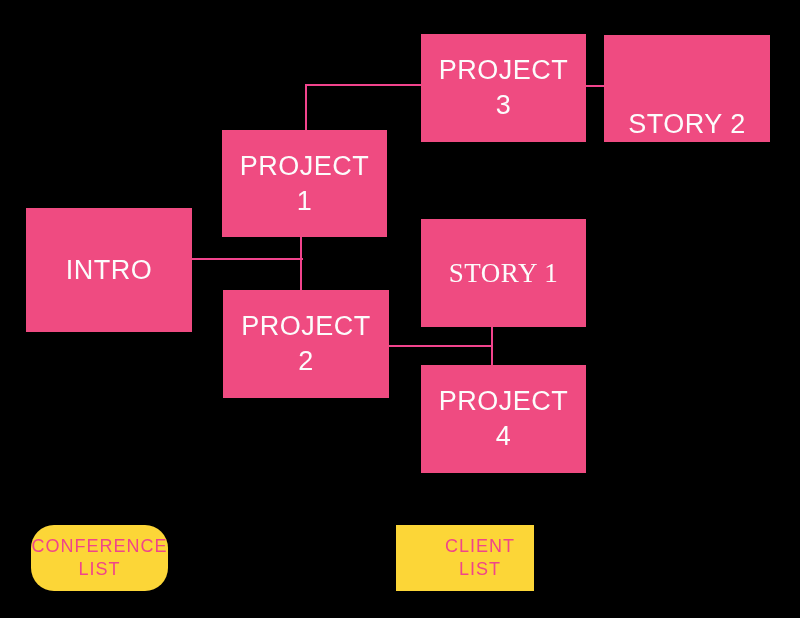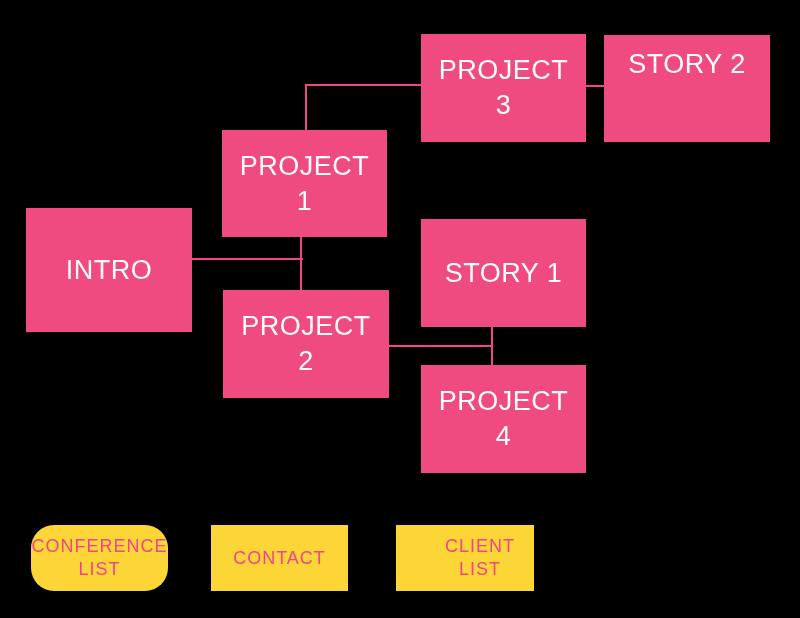"STORY 2" .node.text-top { justify-content: flex-start -> flex-end }
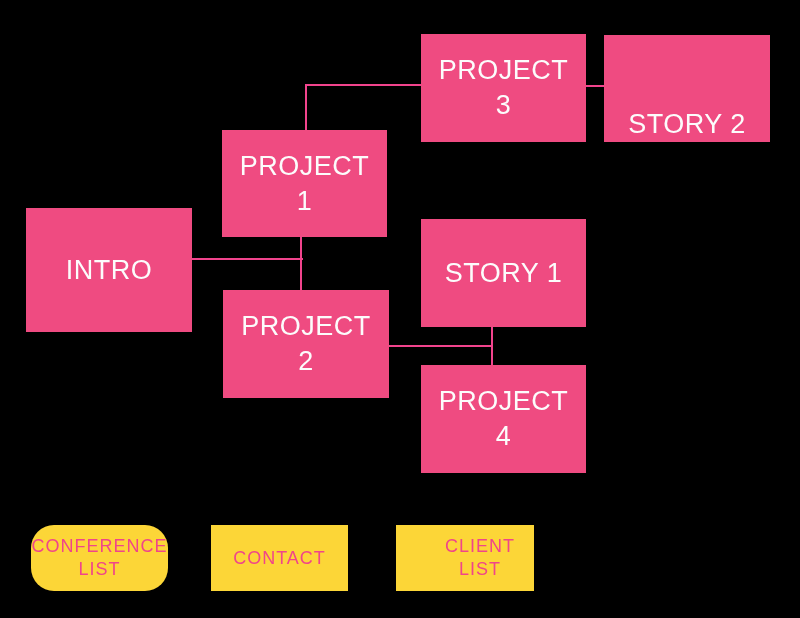"STORY 1" .pos-story1 { font-family: none -> Liberation Serif, serif }
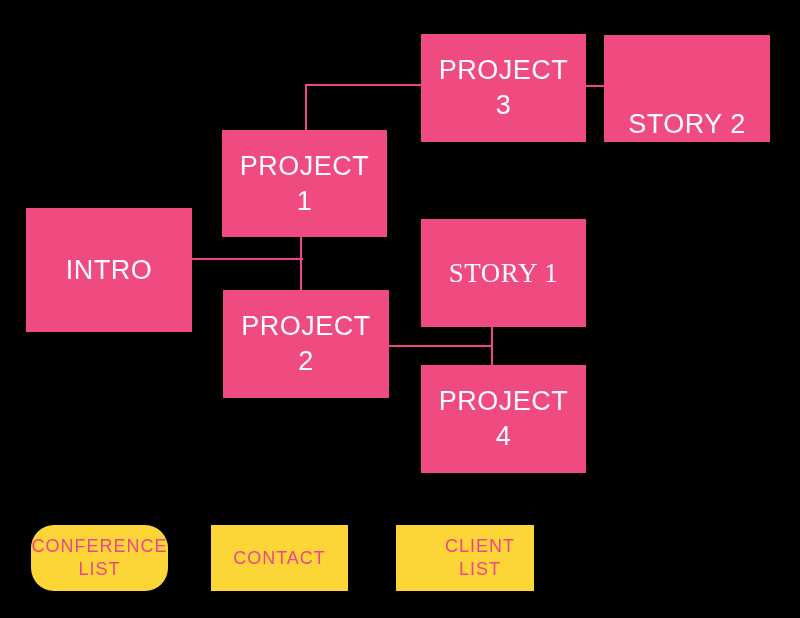"CONTACT" div.node { html: <div> <span>CONTACT</span> </div> -> none }
